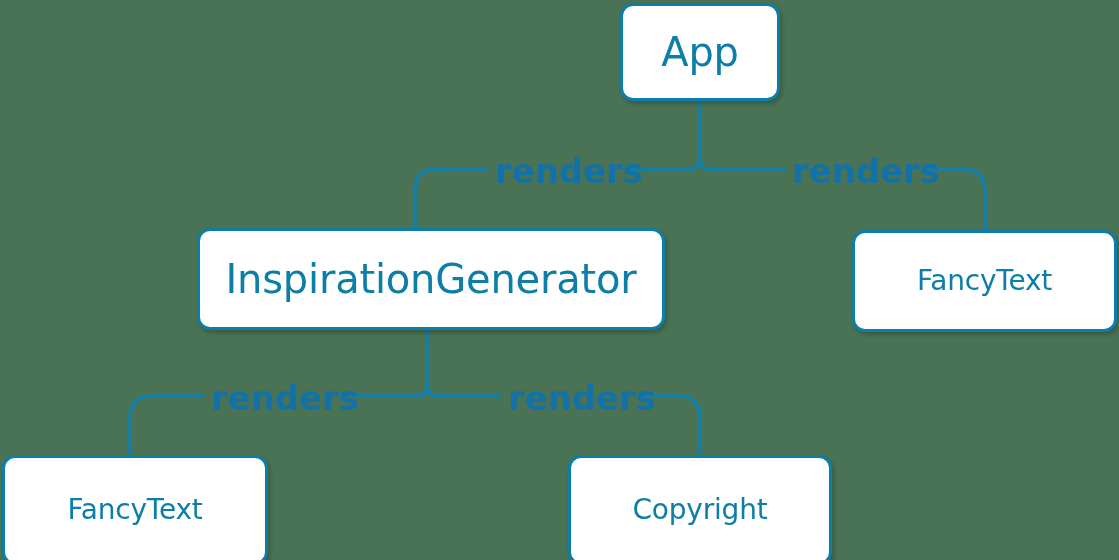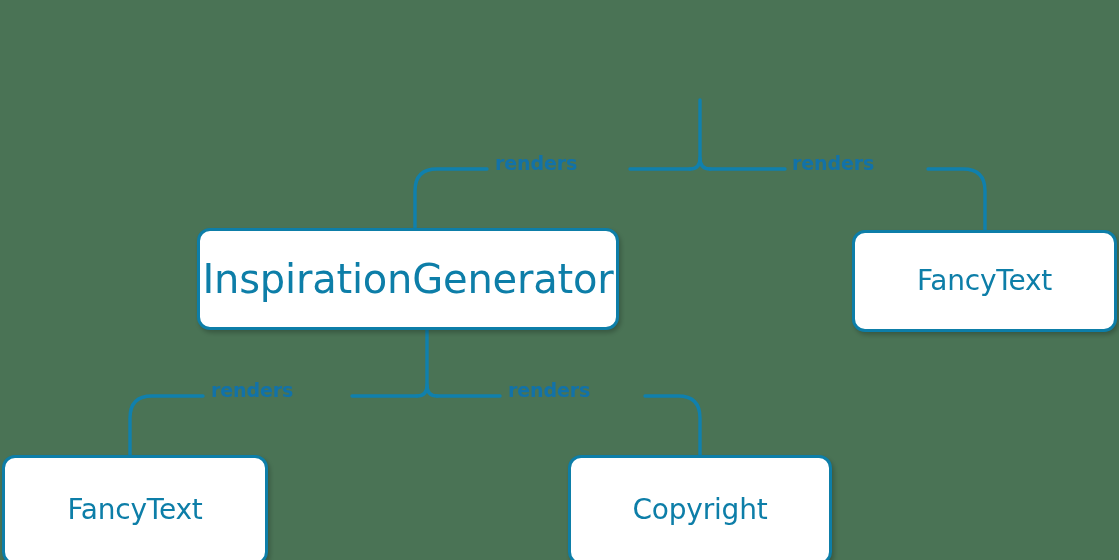"App" div.node { html: none -> <div> <span>App</span> </div> }
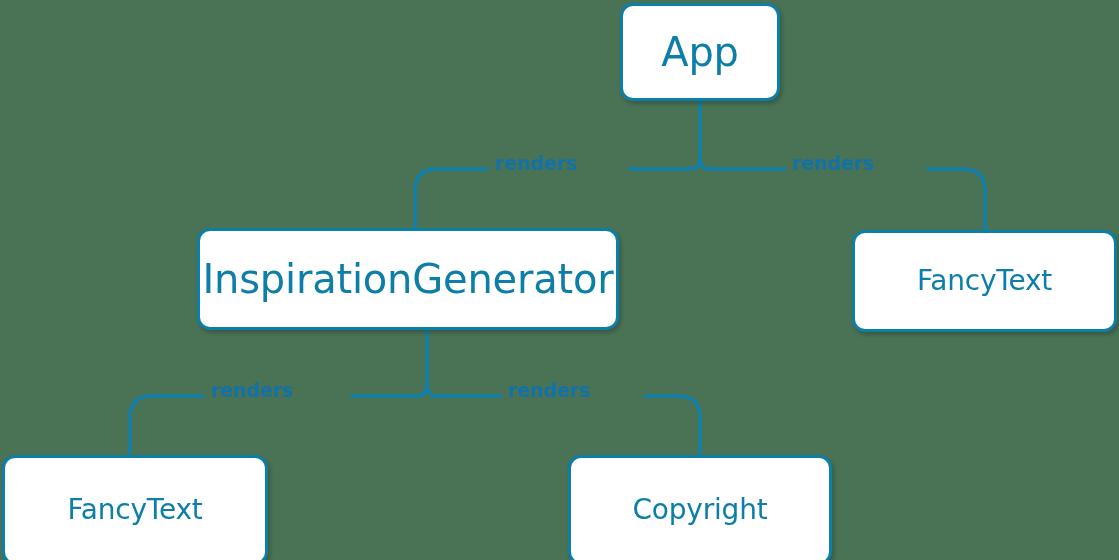"renders" .edge-label { font-size: 19px -> 34px }
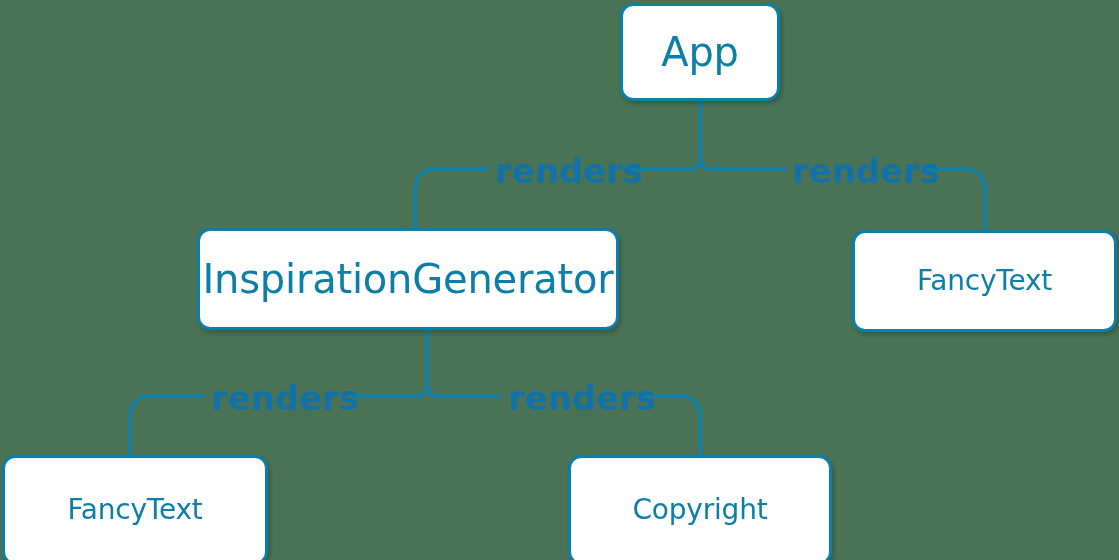"InspirationGenerator" #node-inspgen { width: 422px -> 468px }
